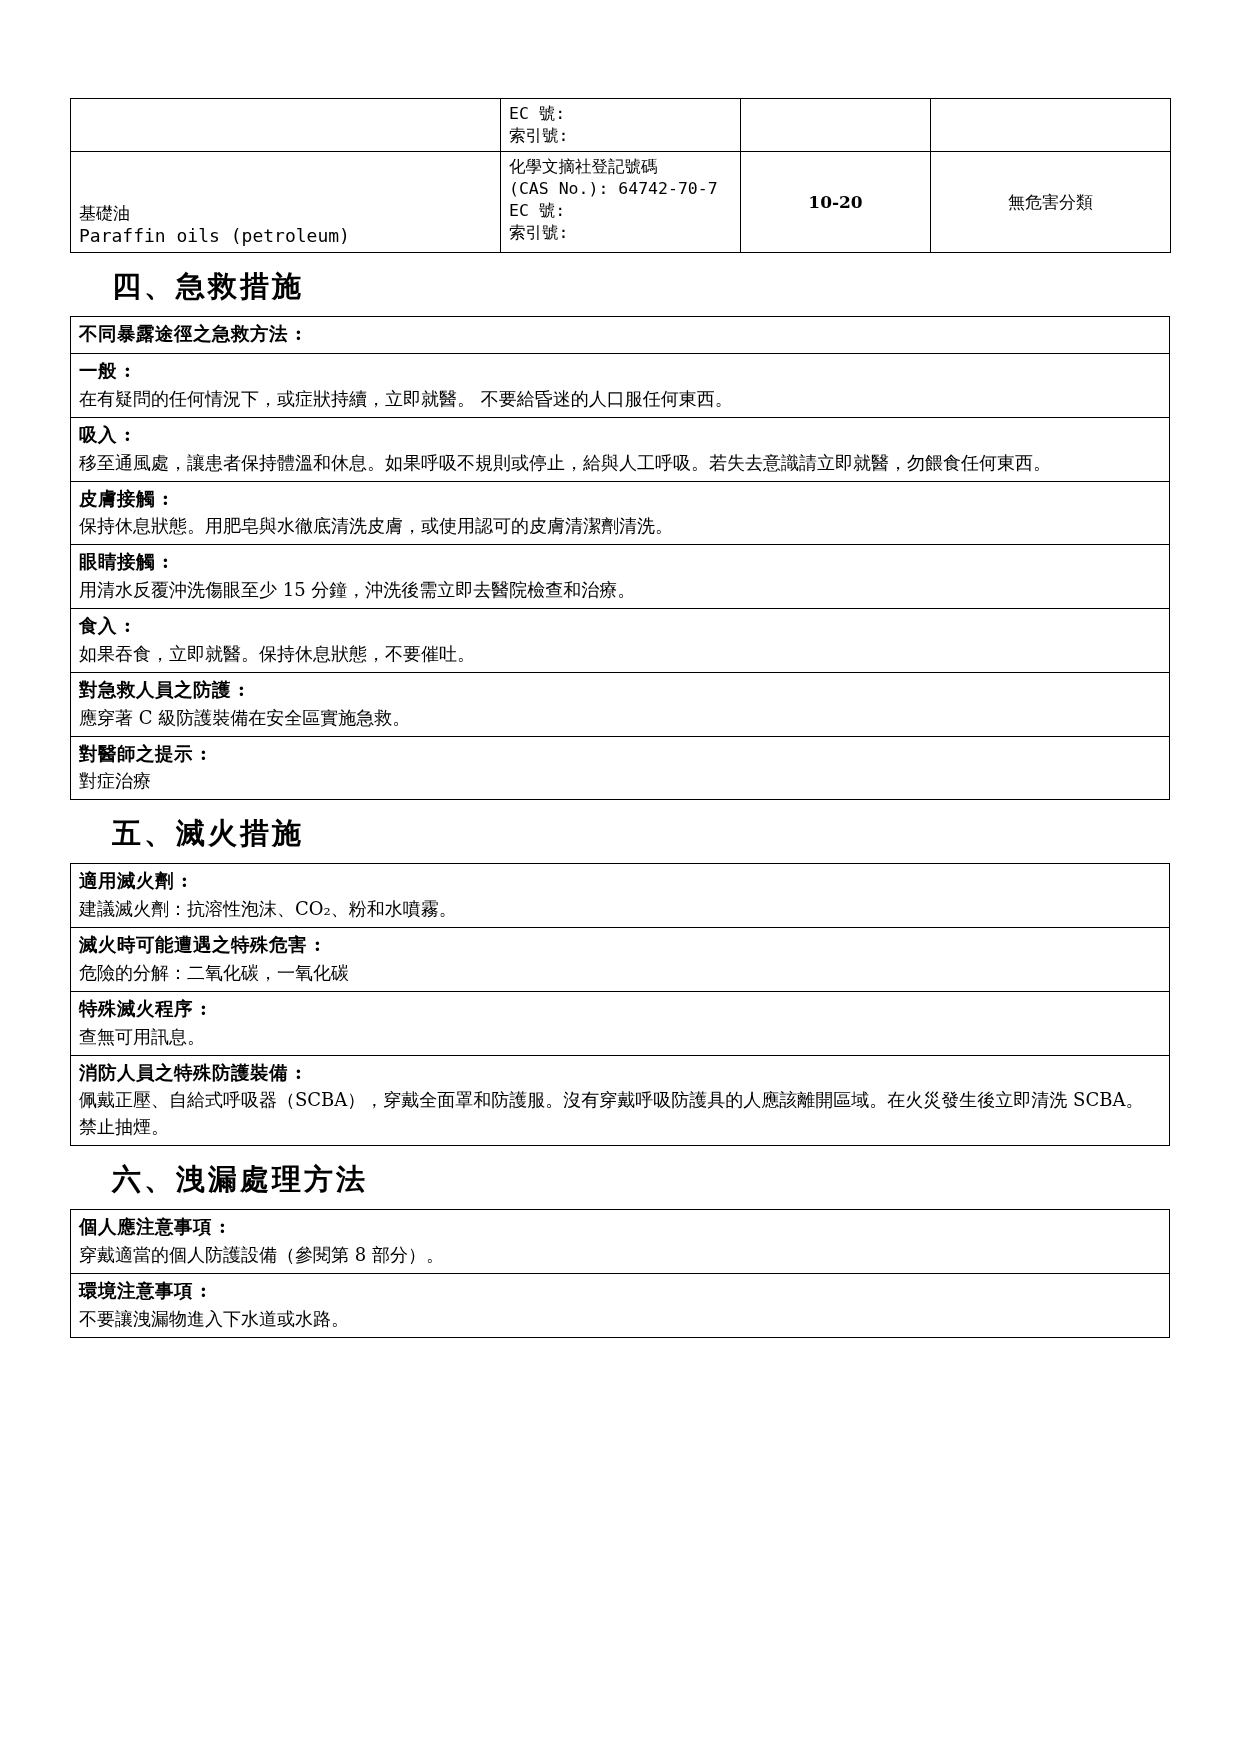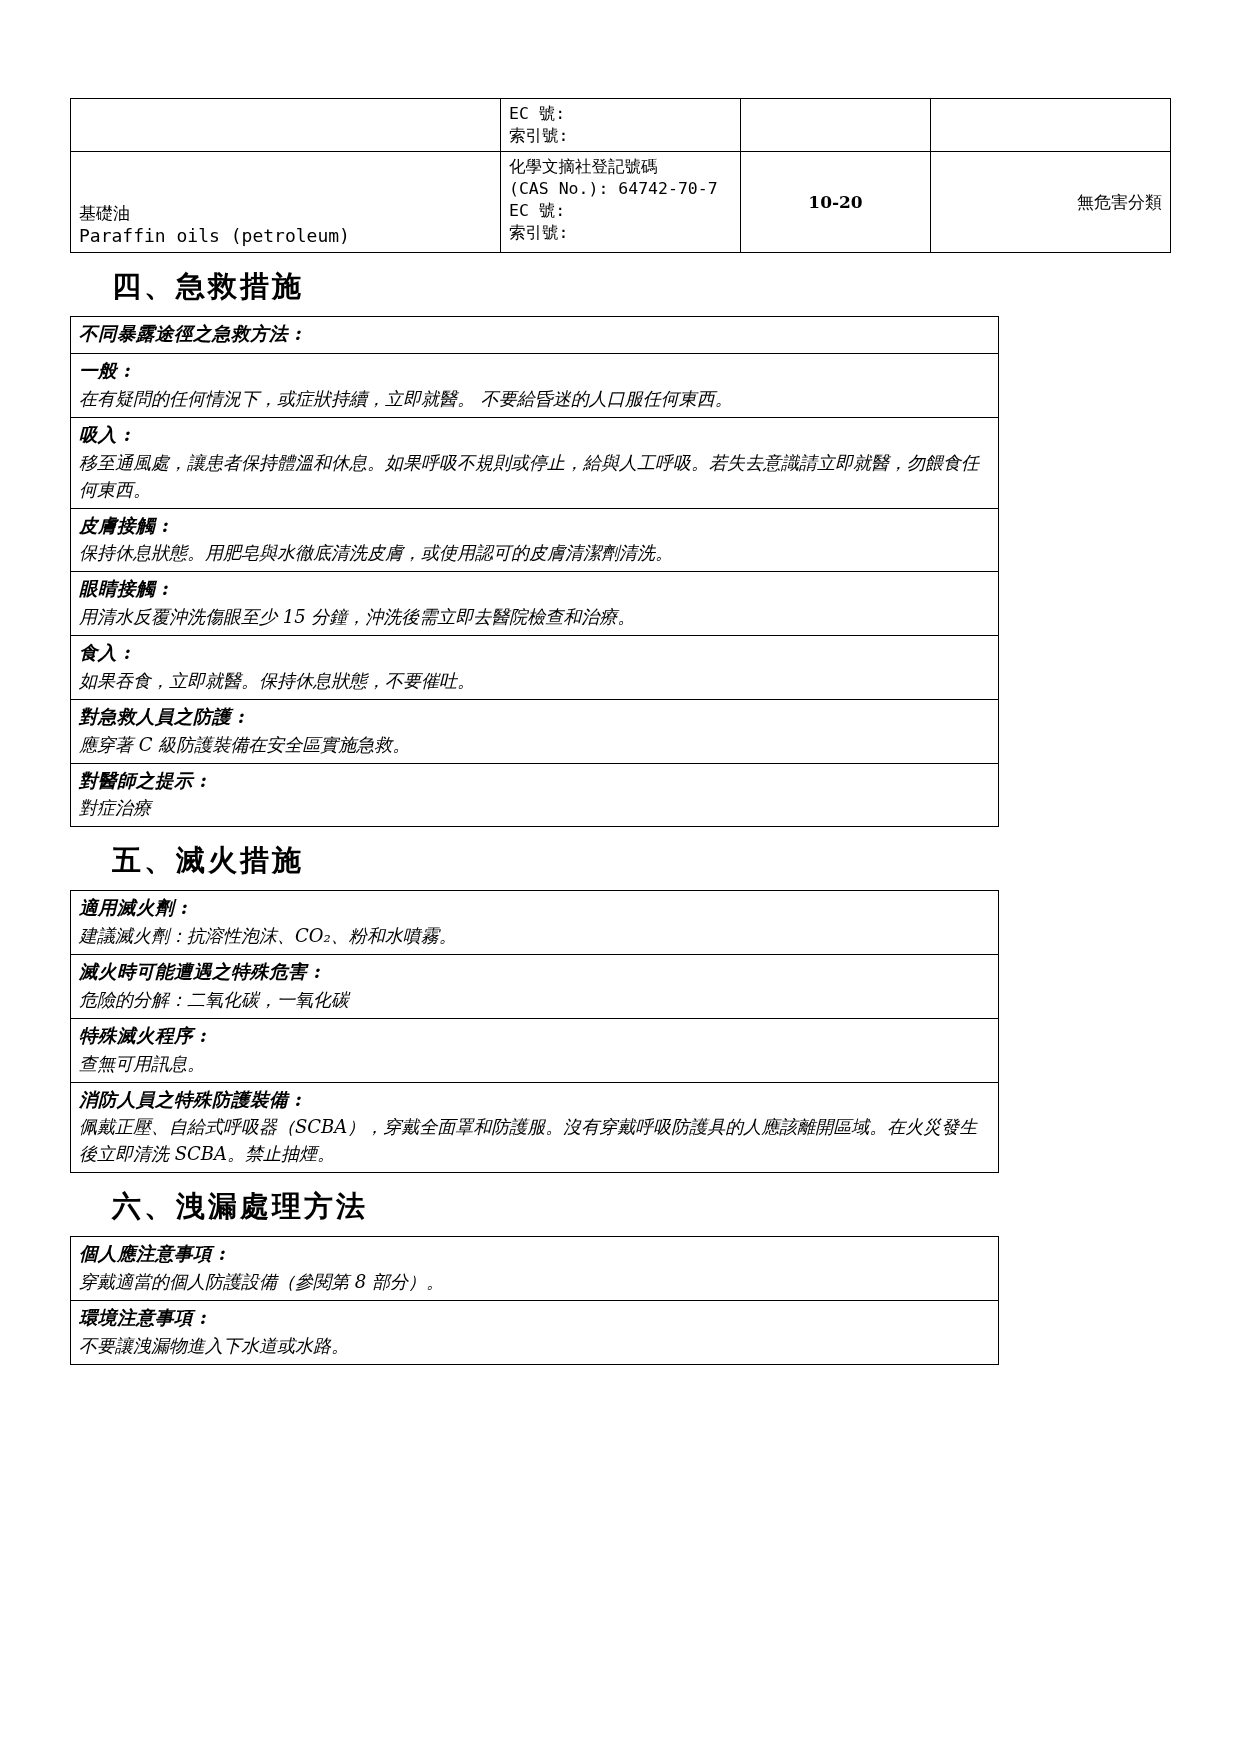"無危害分類" td.center { text-align: right -> center }
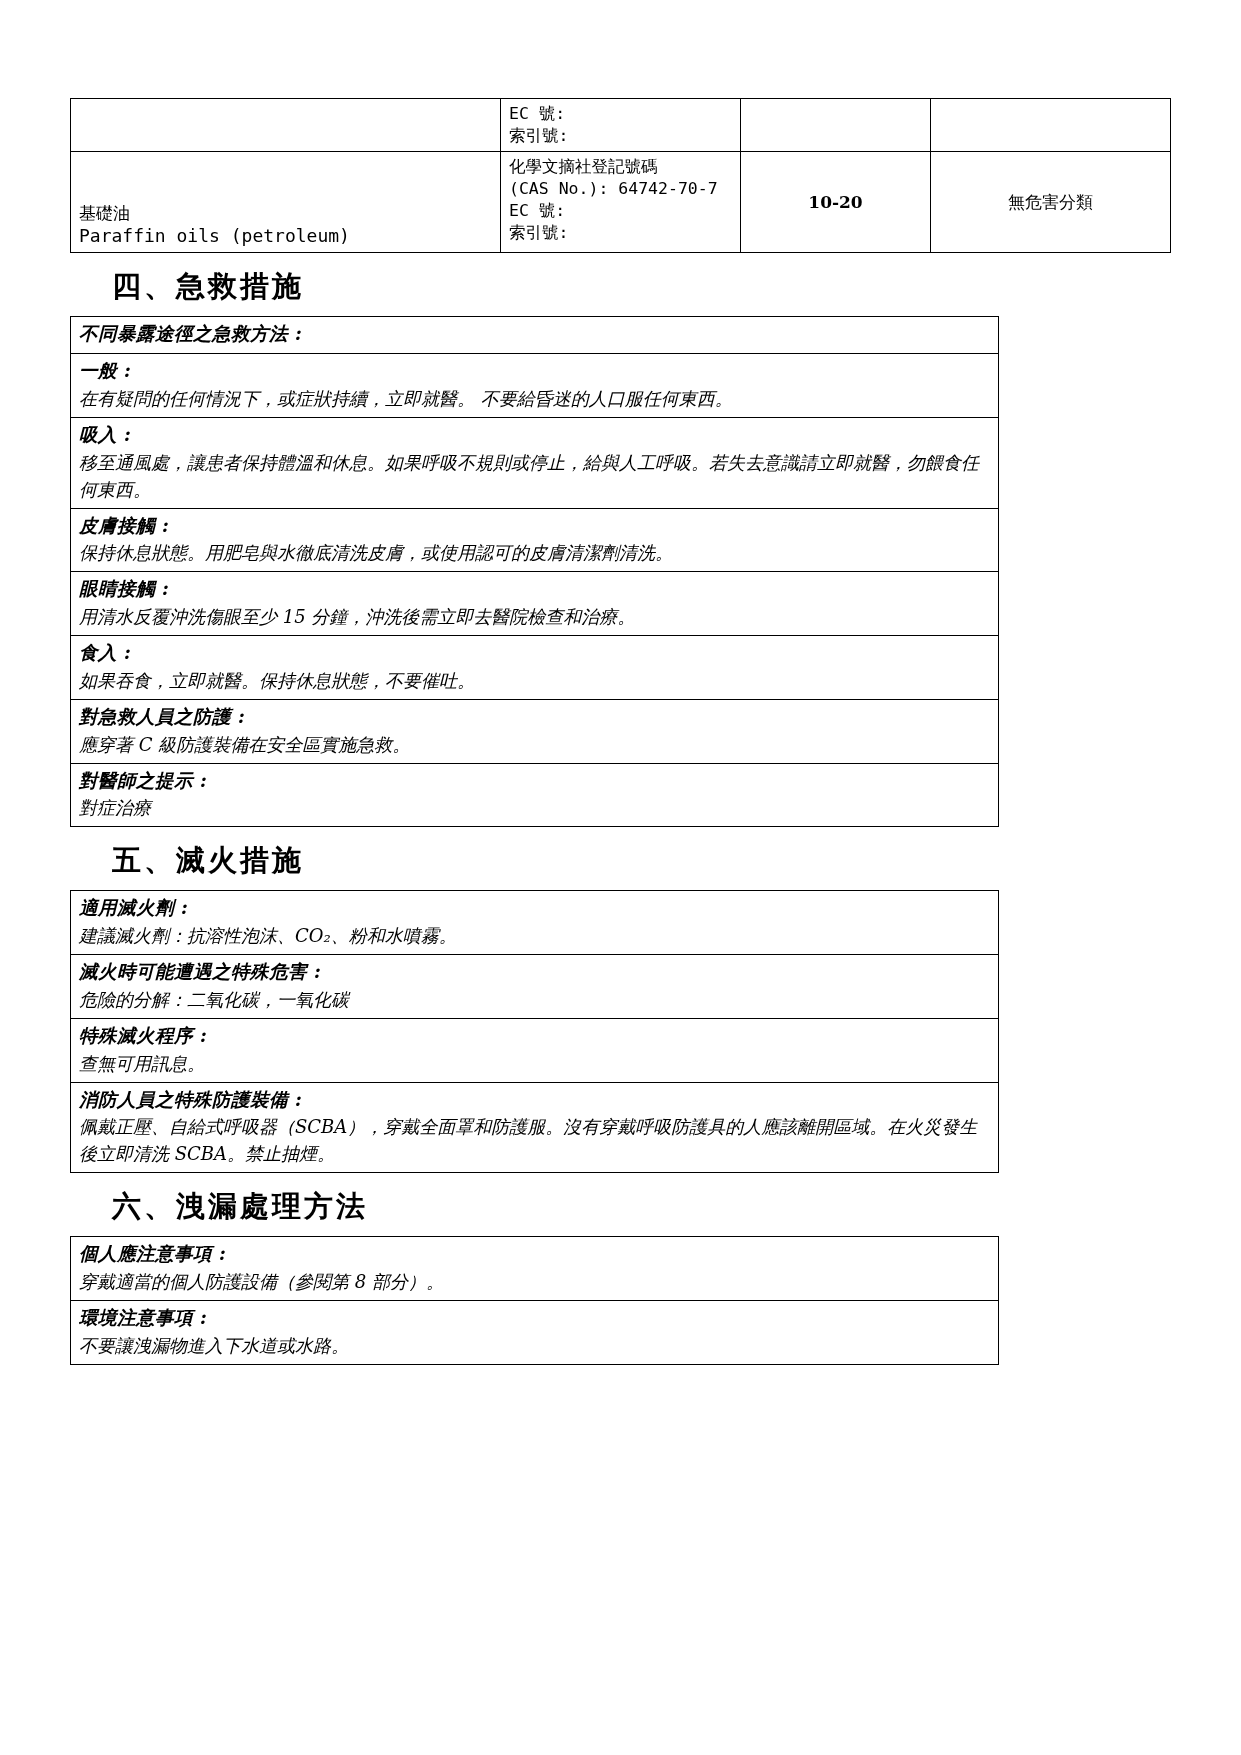"不同暴露途徑之急救方法 :" .block-table { font-style: italic -> none; width: 929px -> 1100px }
